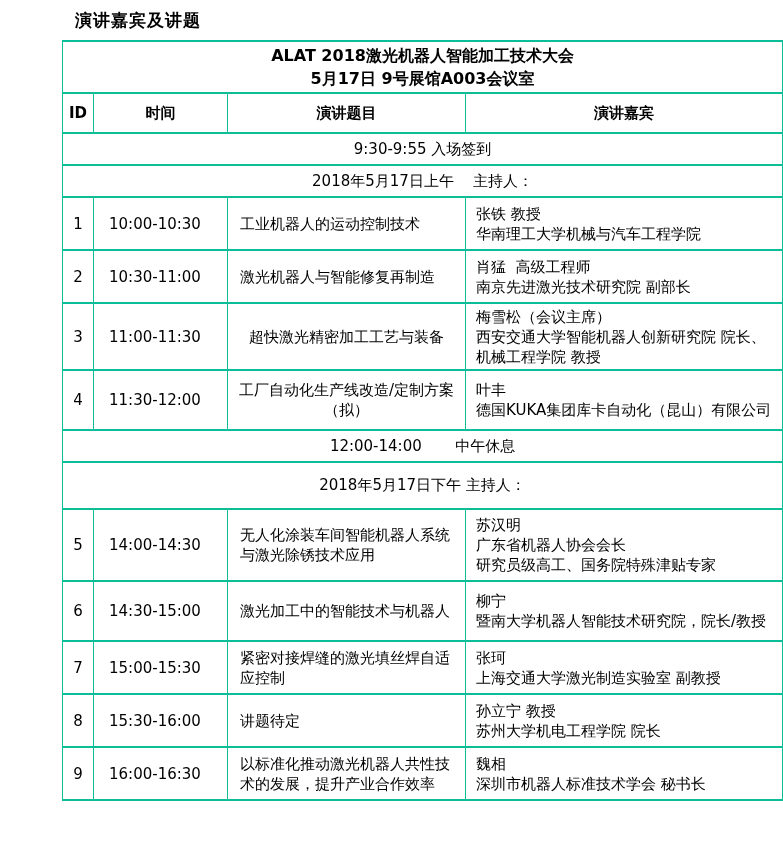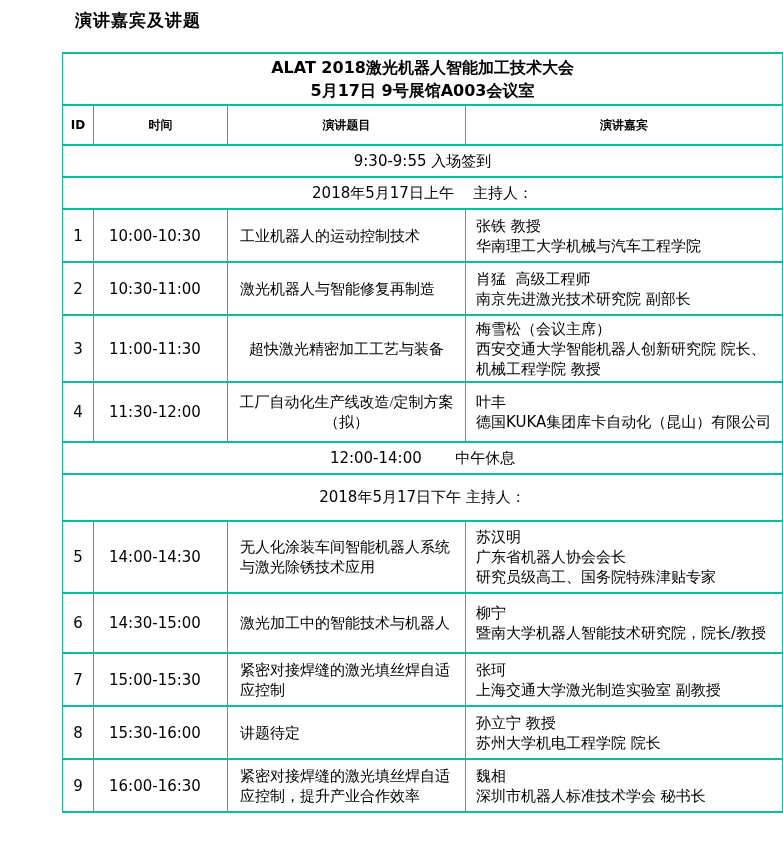"演讲嘉宾及讲题" .page-title { margin: 9px 0 20px 75px -> 9px 0 8px 75px }
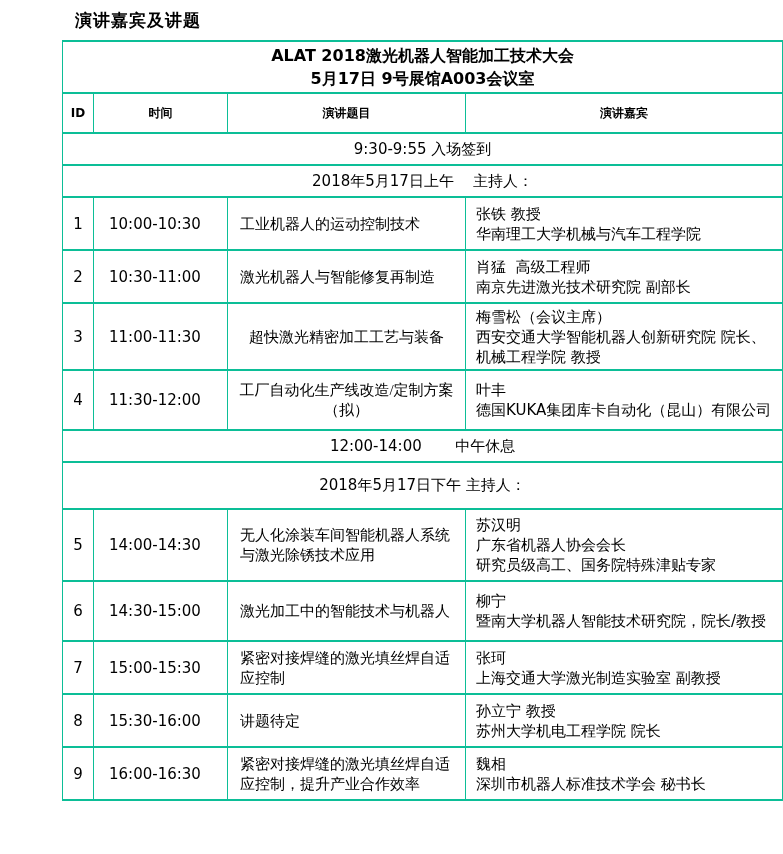"ID" th.col-header { font-size: 12px -> 15px }
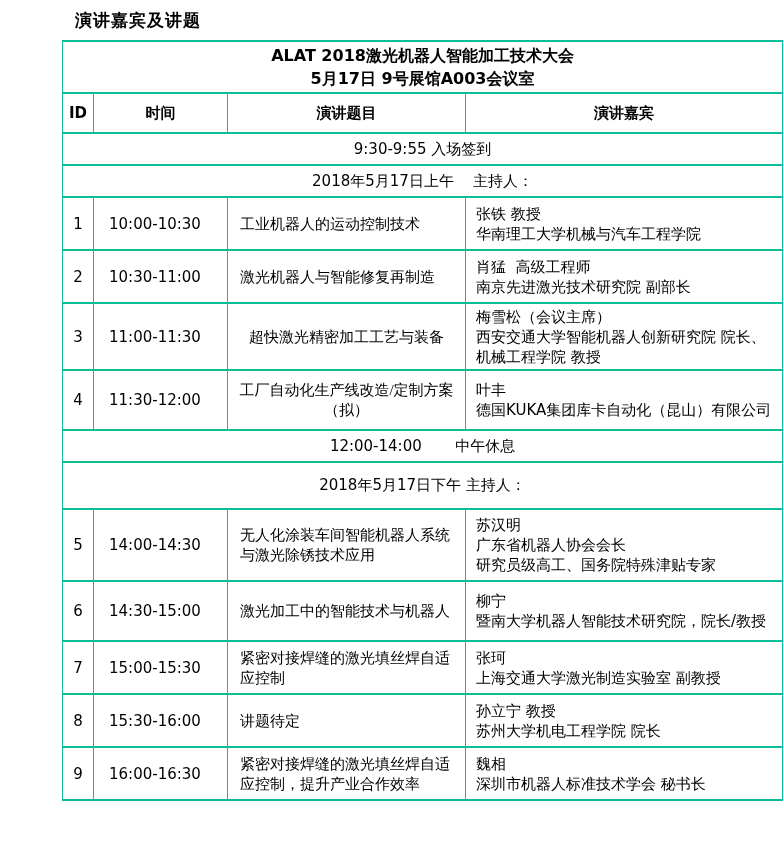"工业机器人的运动控制技术" td.topic-cell { font-family: Liberation Serif, serif -> none }
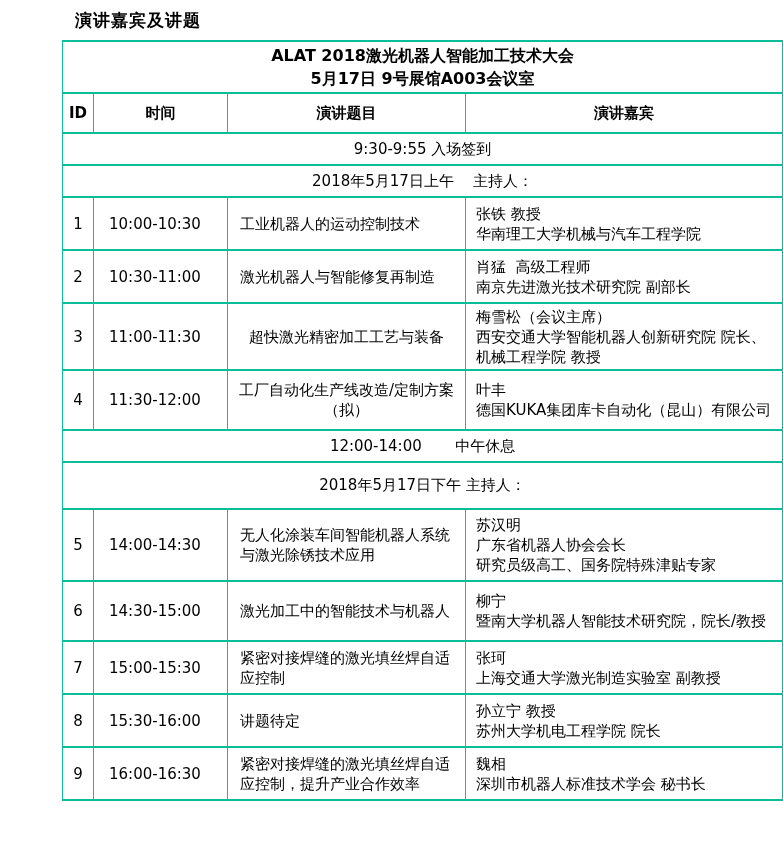"紧密对接焊缝的激光填丝焊自适应控制，提升产业合作效率" td.topic-cell { text: 紧密对接焊缝的激光填丝焊自适应控制 -> 以标准化推动激光机器人共性技术的发展 }
